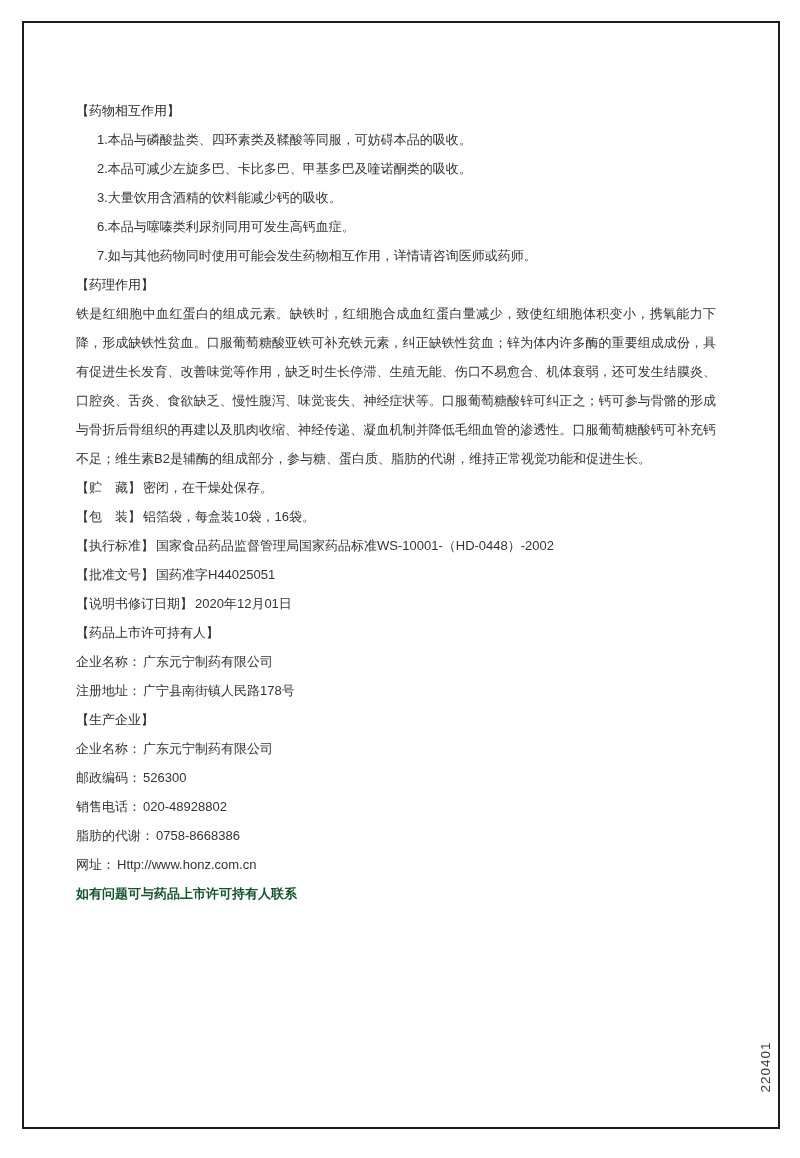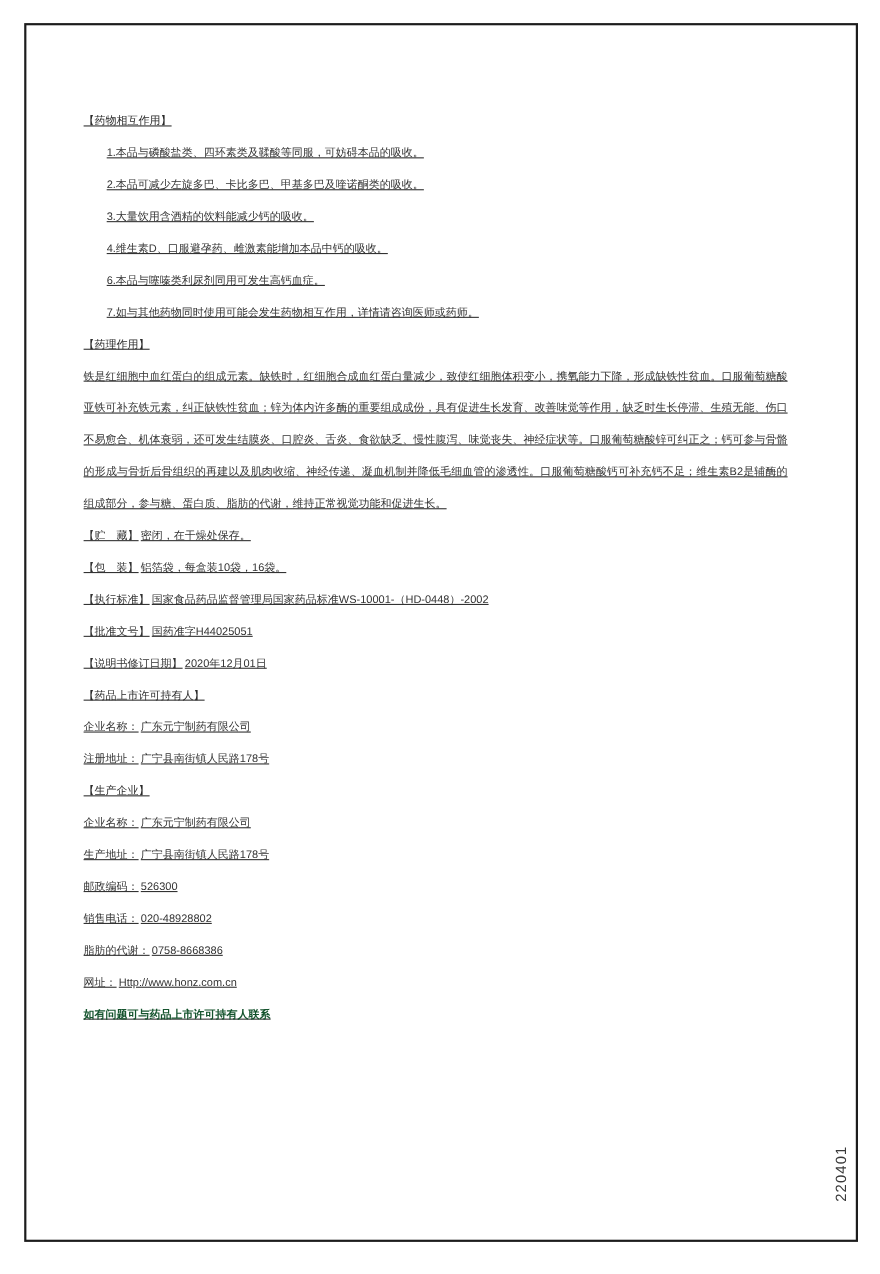"【药物相互作用】" .content { font-size: 10px -> 13px; text-decoration: underline -> none }
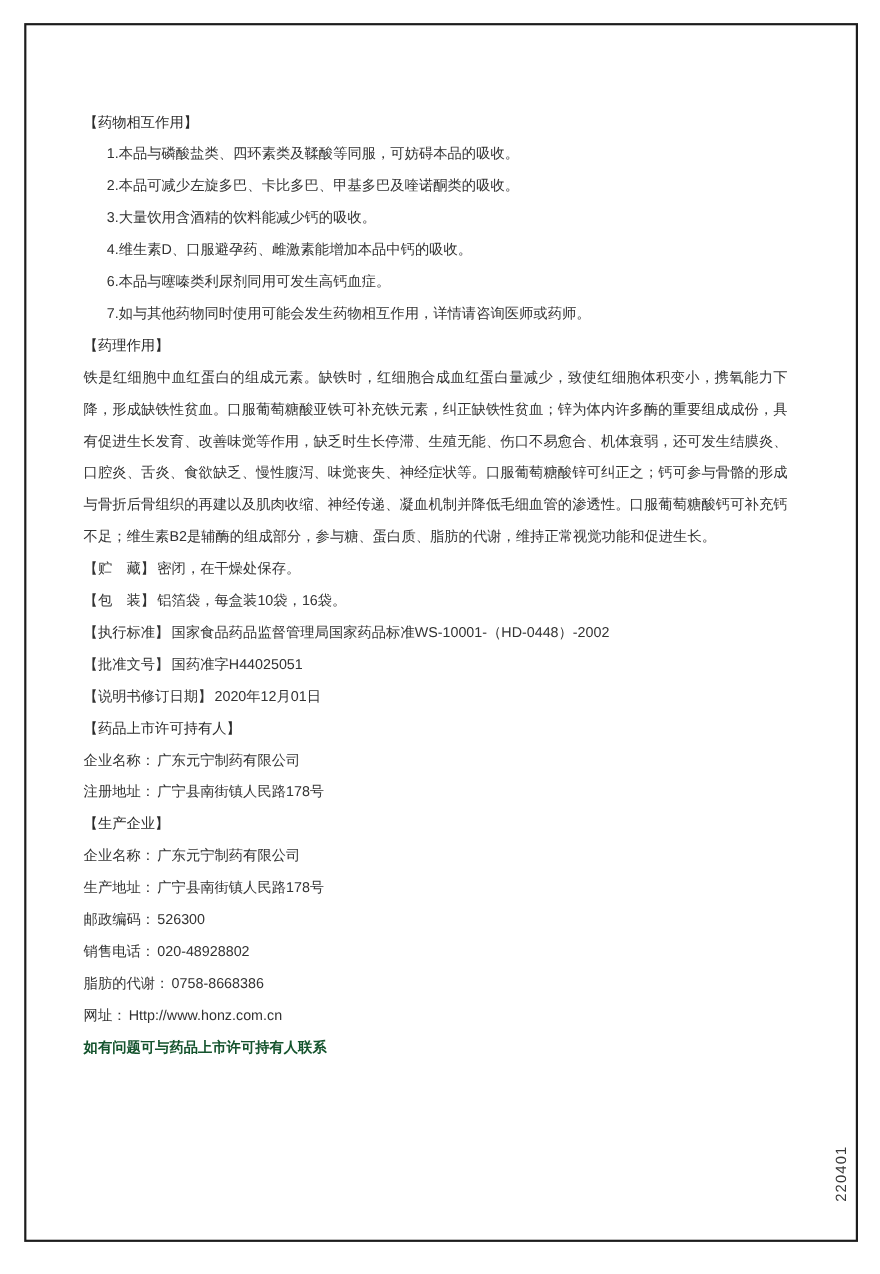"4.维生素D、口服避孕药、雌激素能增加本品中钙的吸收。" div.list-item { html: <div>4.维生素D、口服避孕药、雌激素能增加本品中钙的吸收。</div> -> none }
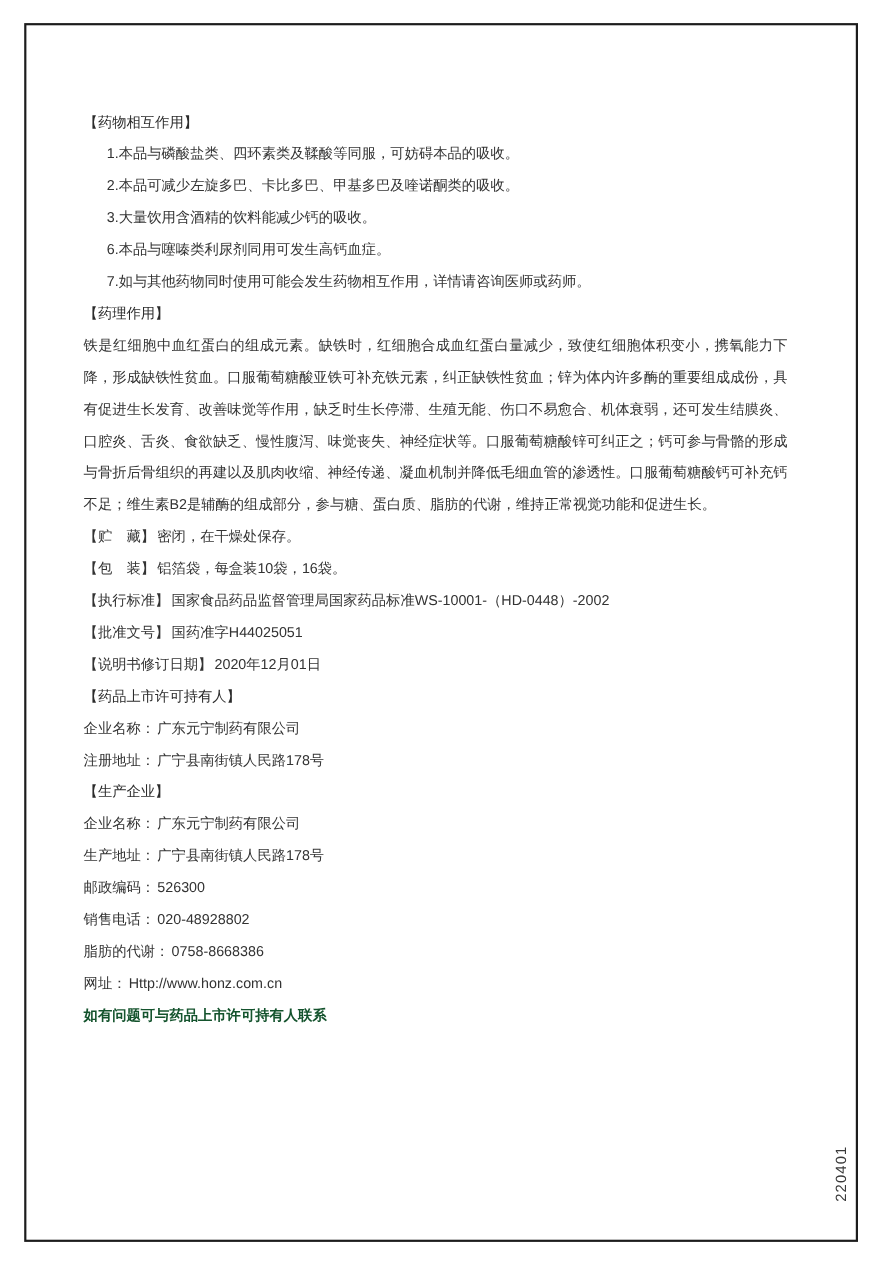"生产地址： 广宁县南街镇人民路178号" div.field { html: <div> <span>生产地址：</span><span>广宁县南街镇人民路178号</span> </div> -> none }
